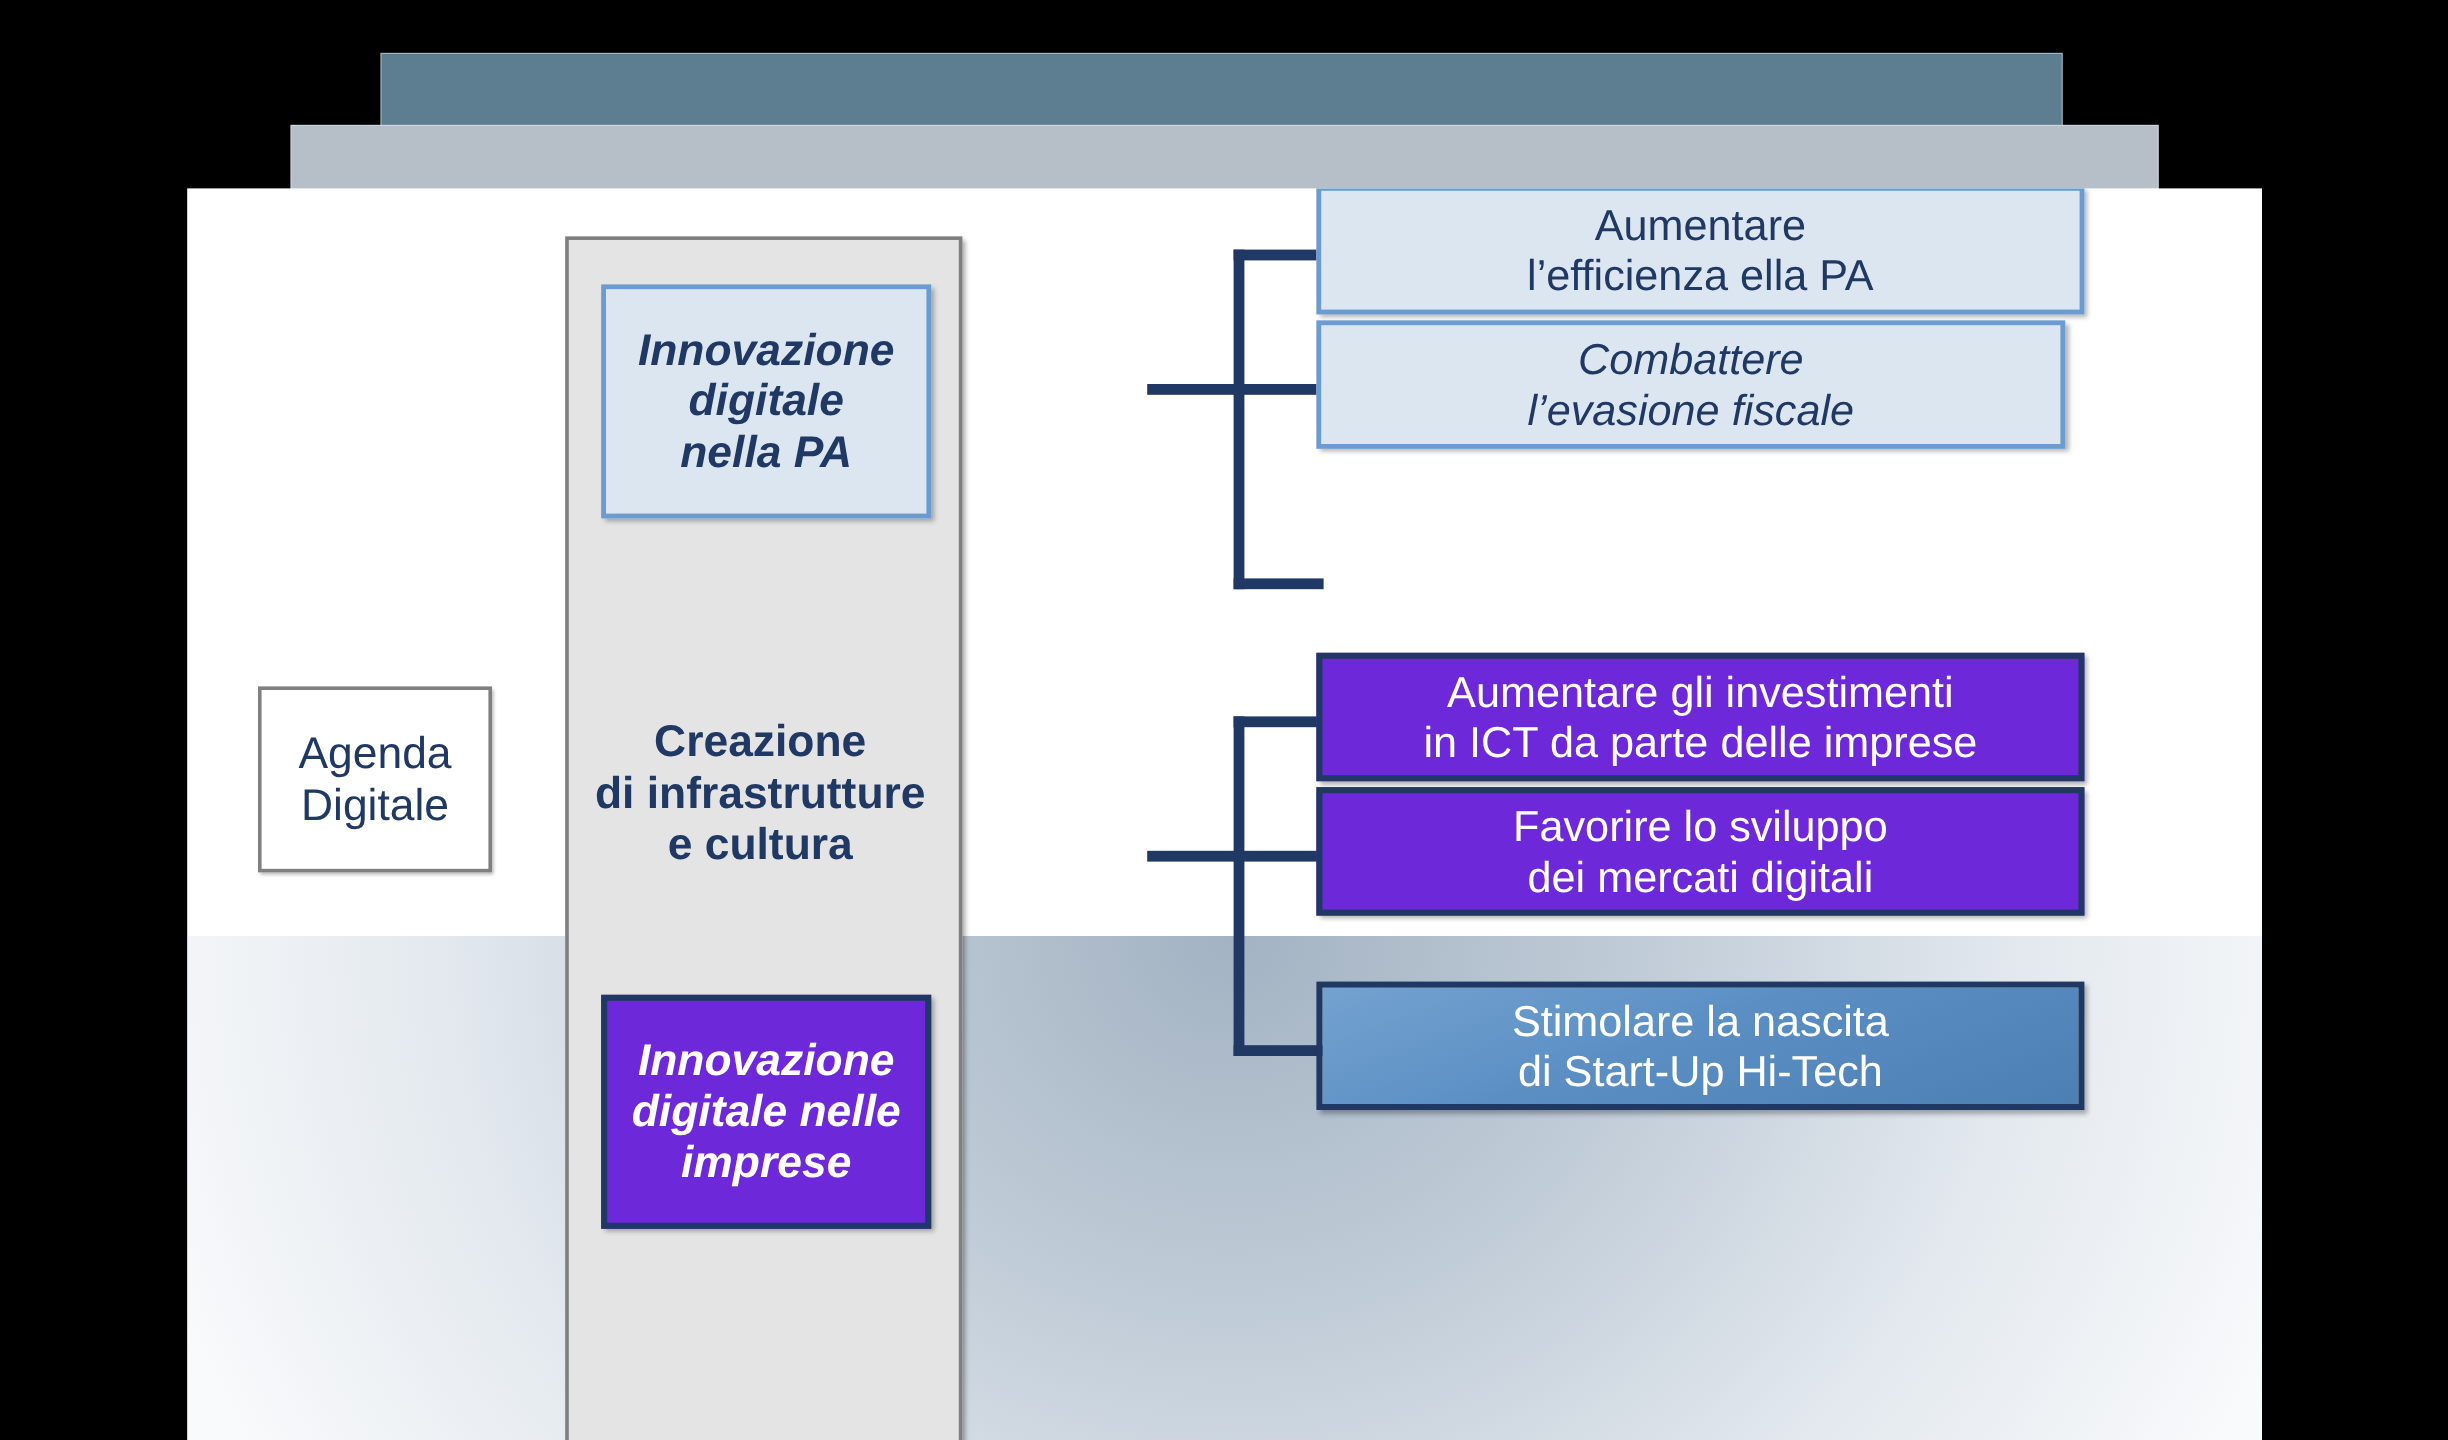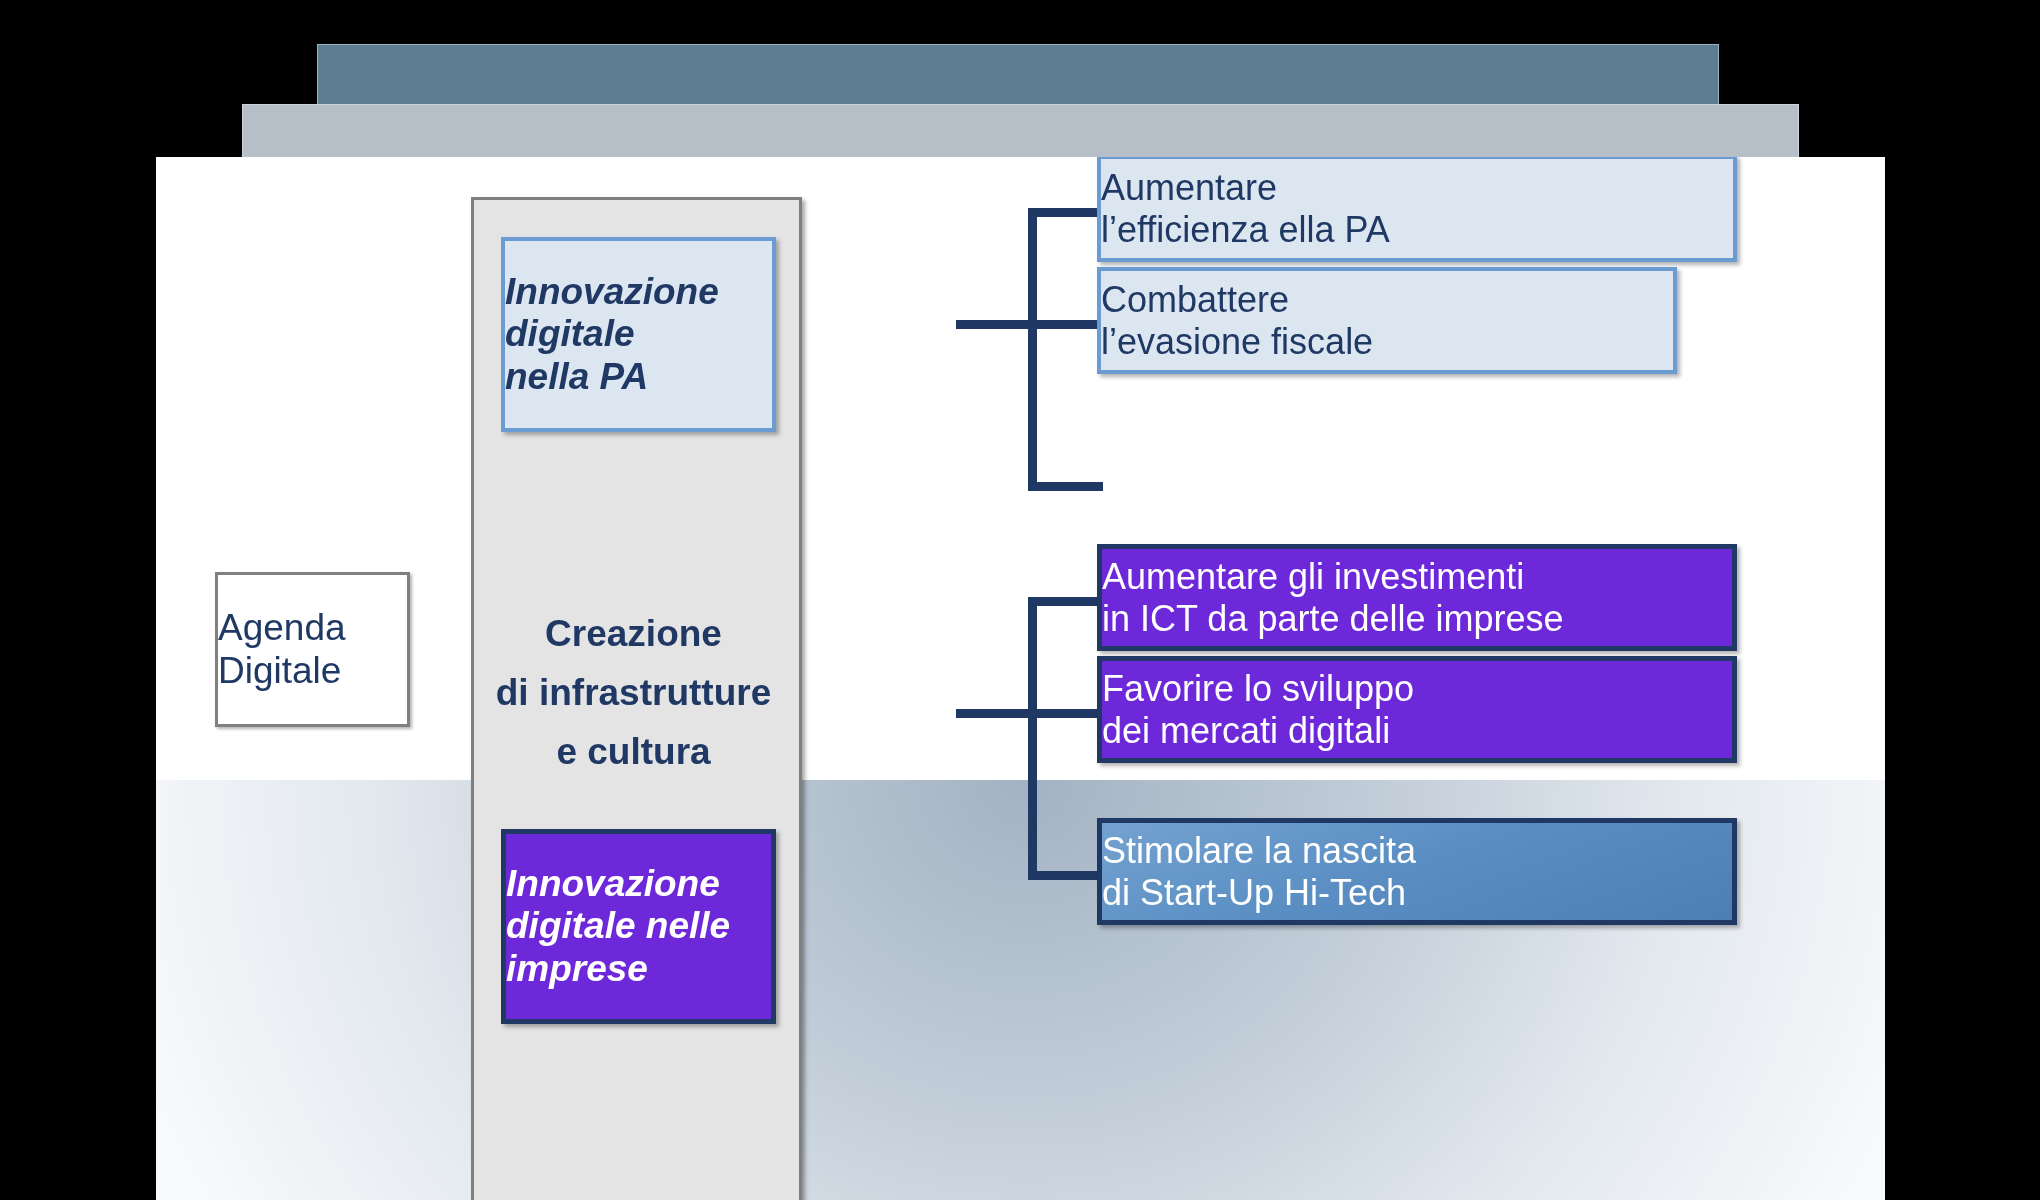"Aumentare" .node { text-align: left -> center }
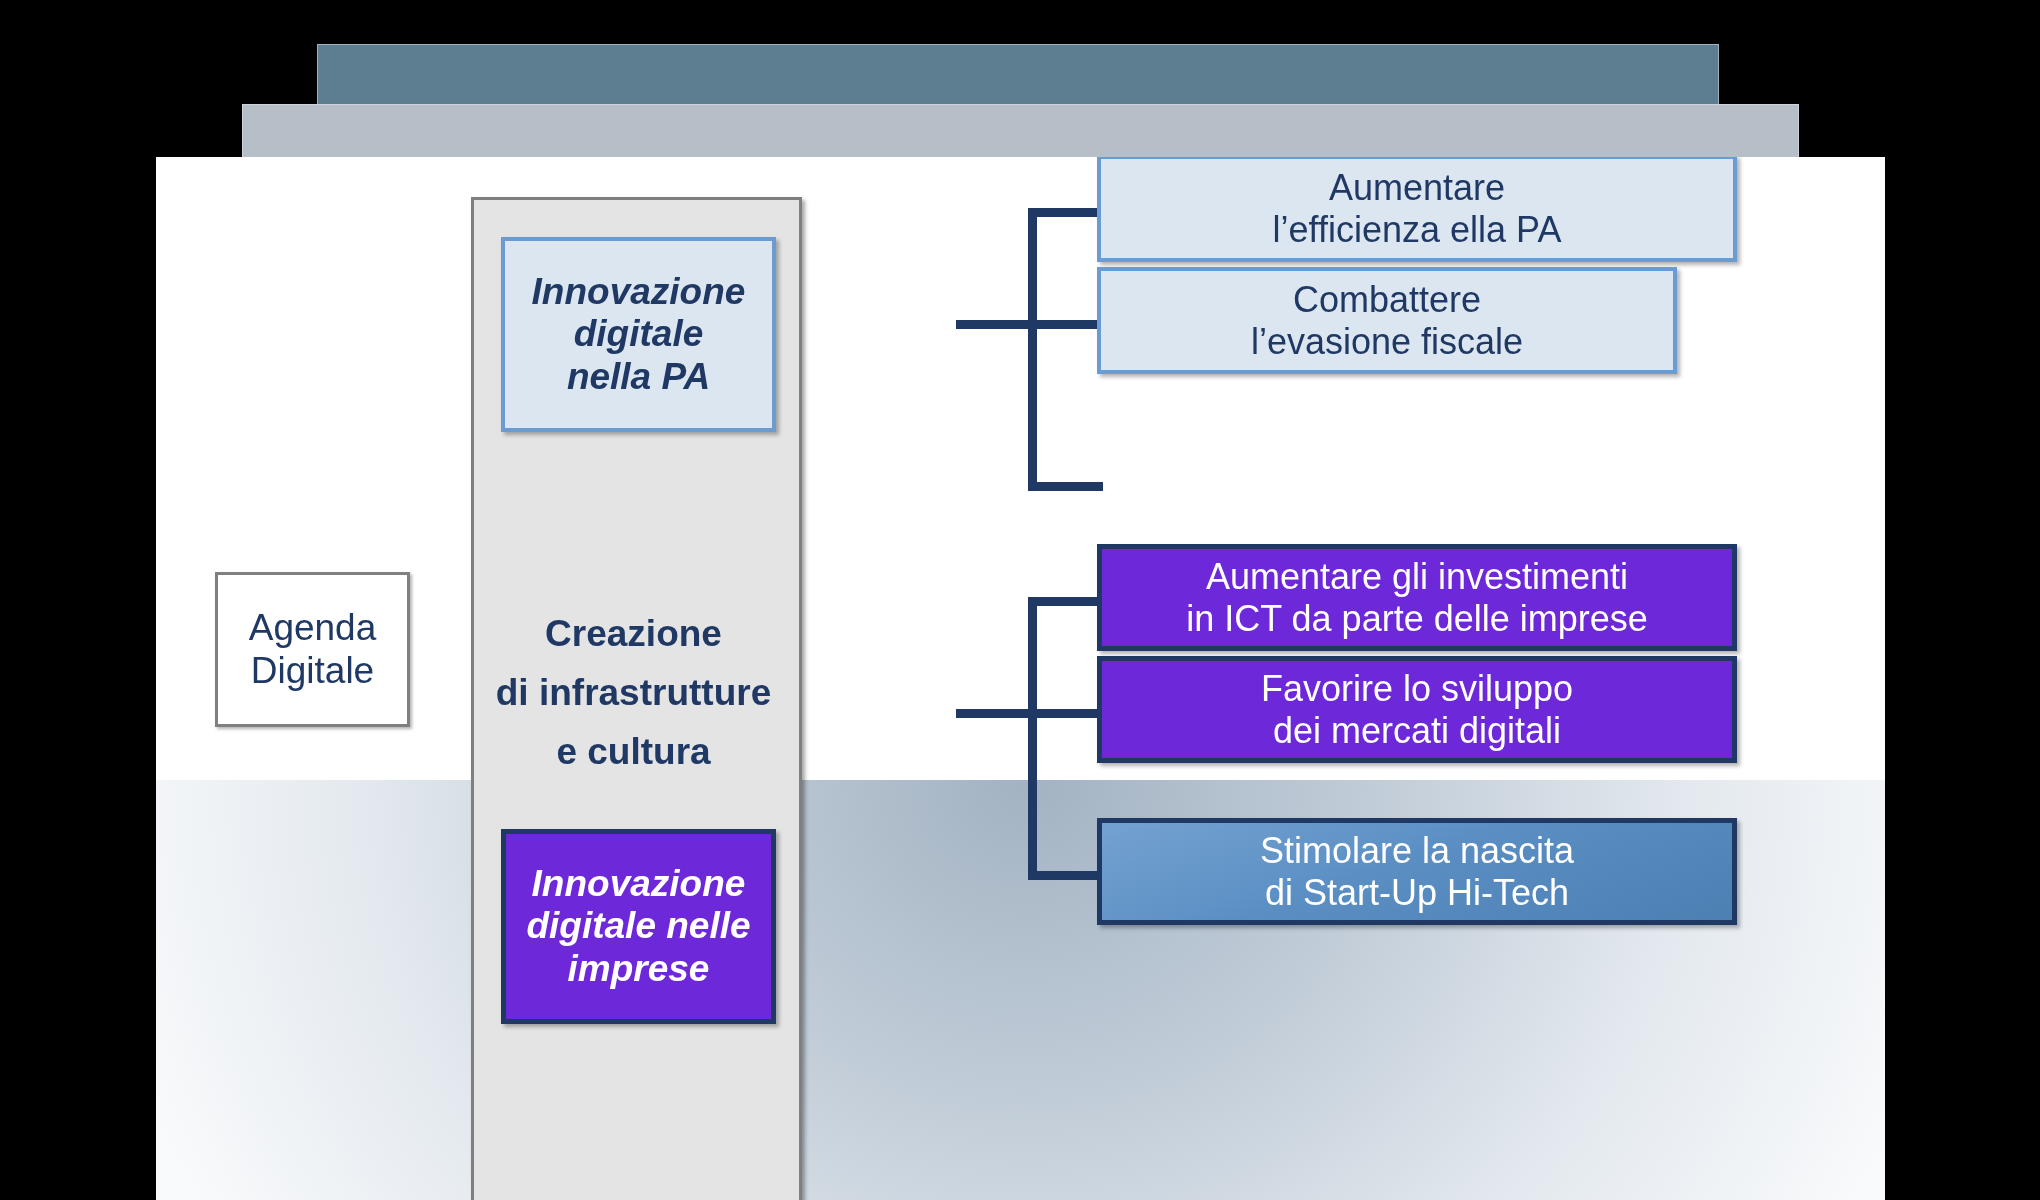"Combattere" div.node { font-style: none -> italic; width: 580px -> 624px }
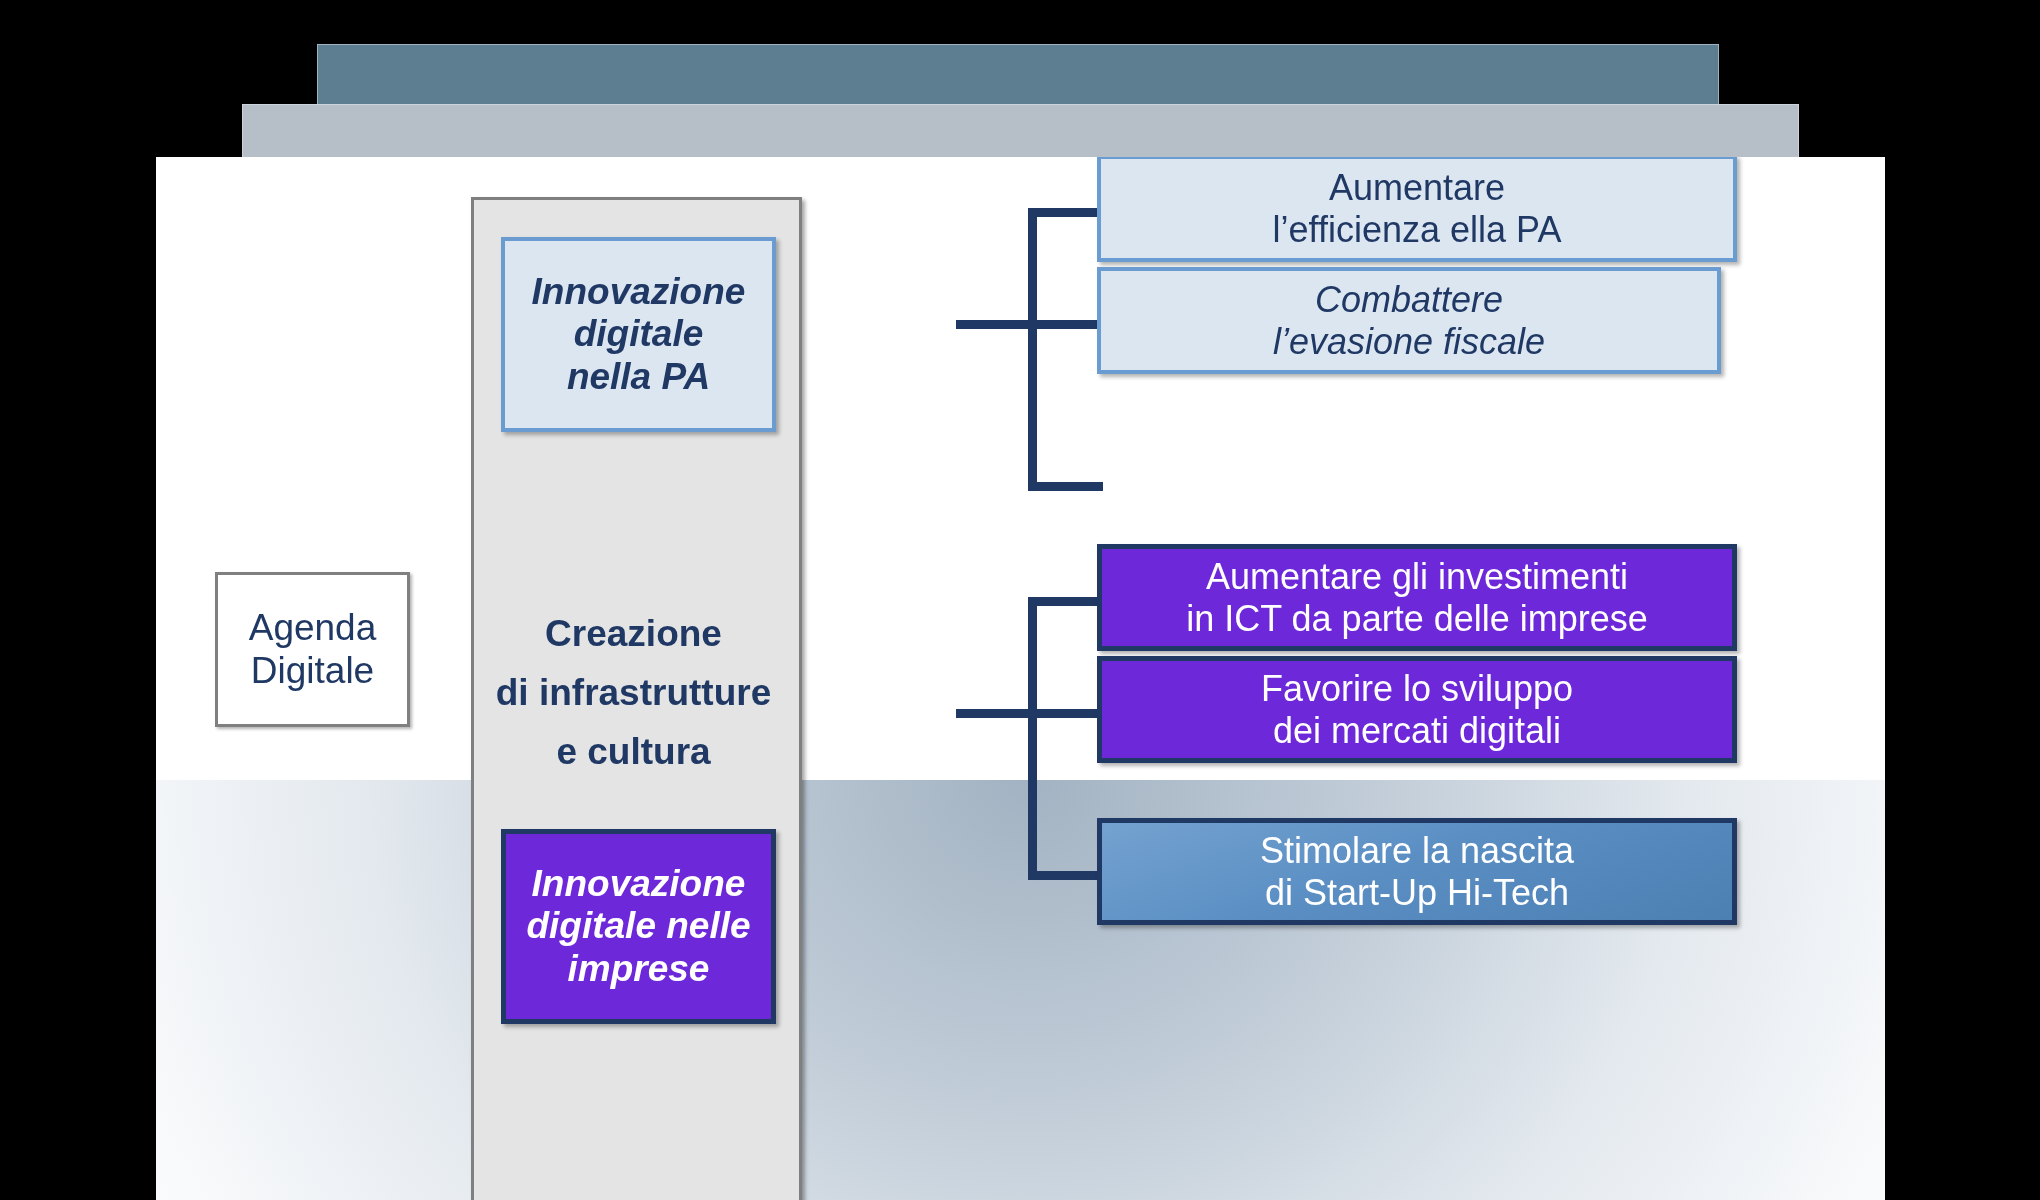"Creazione" .label-centre span { margin-top: 16px -> none }
